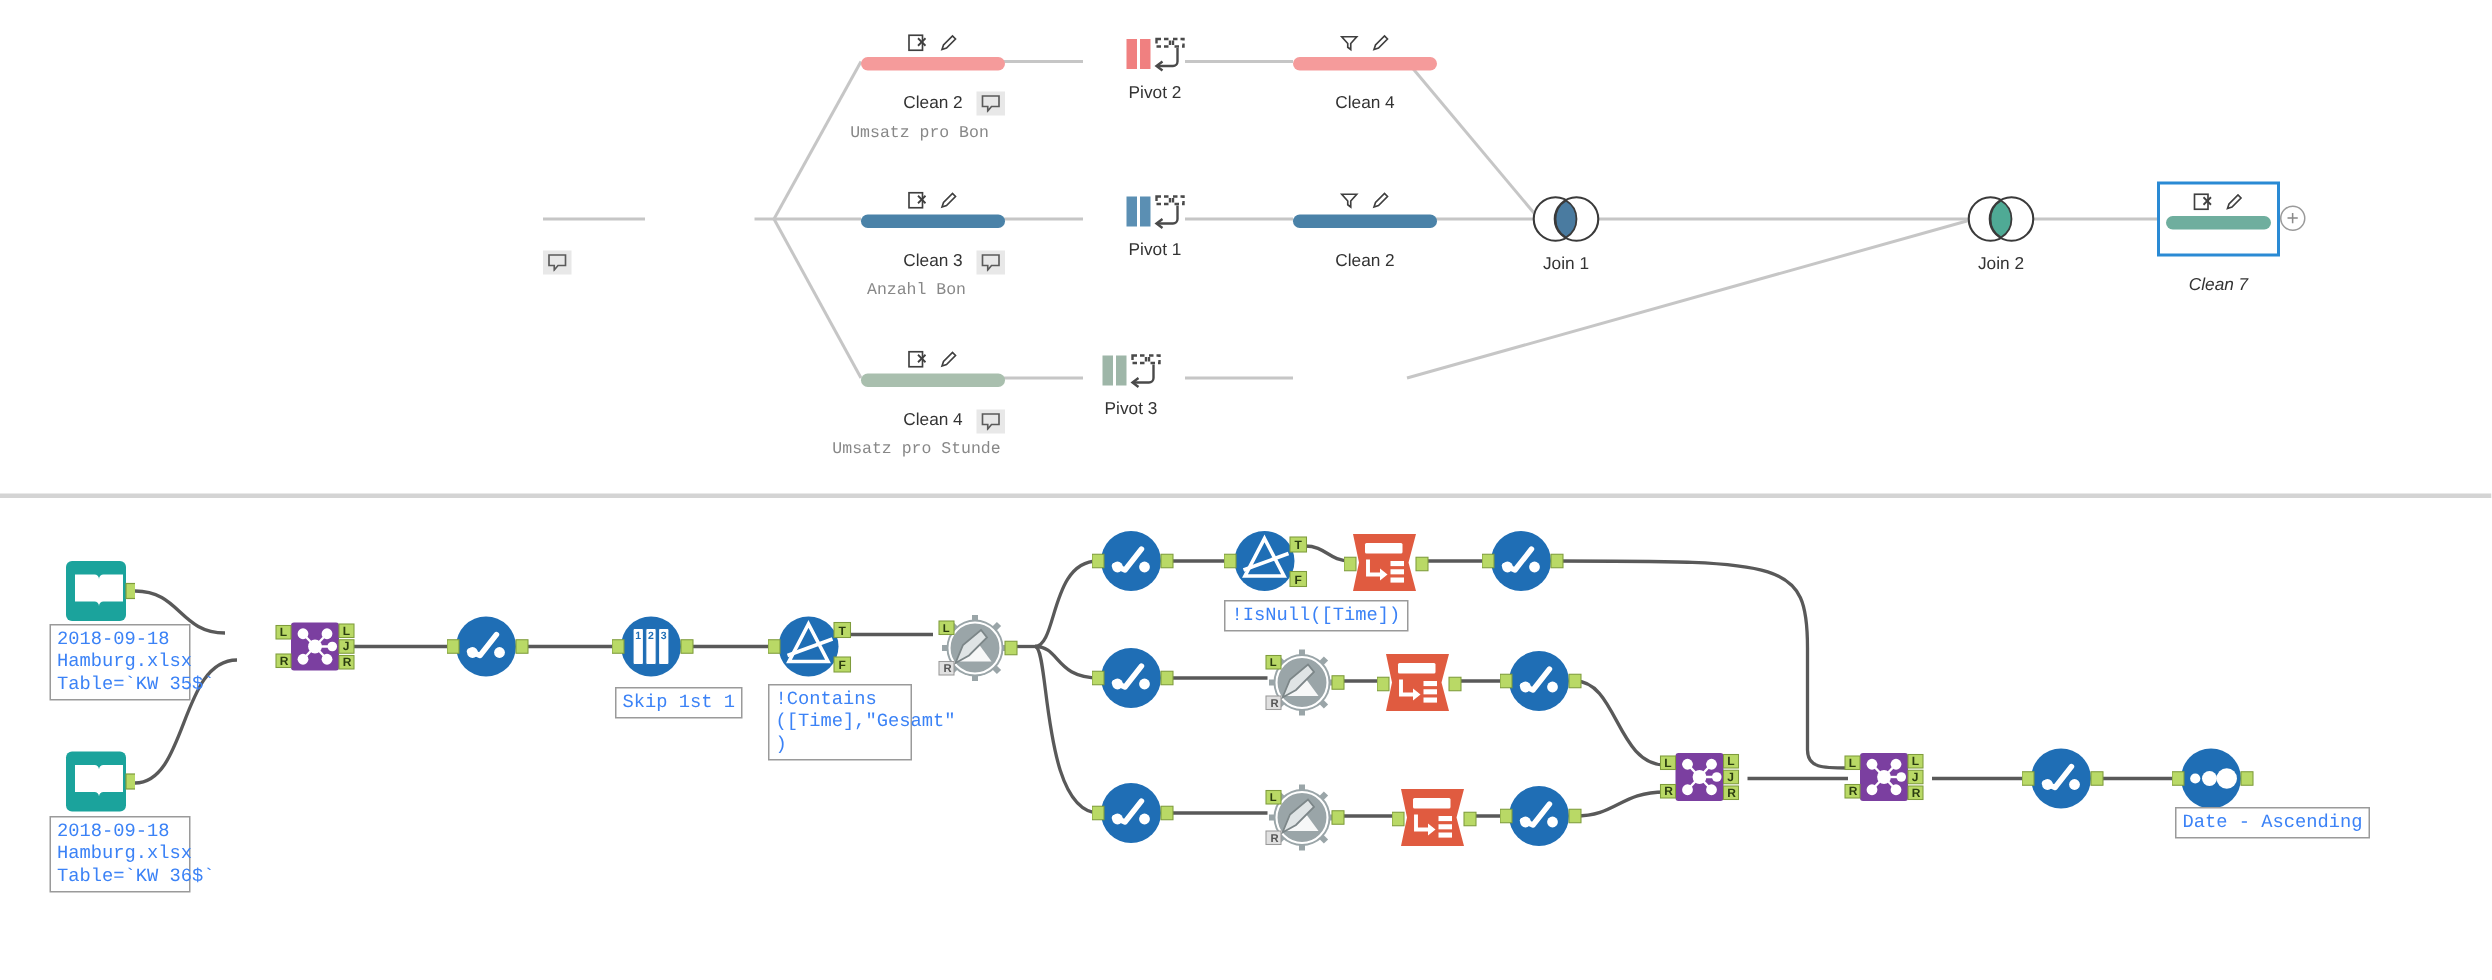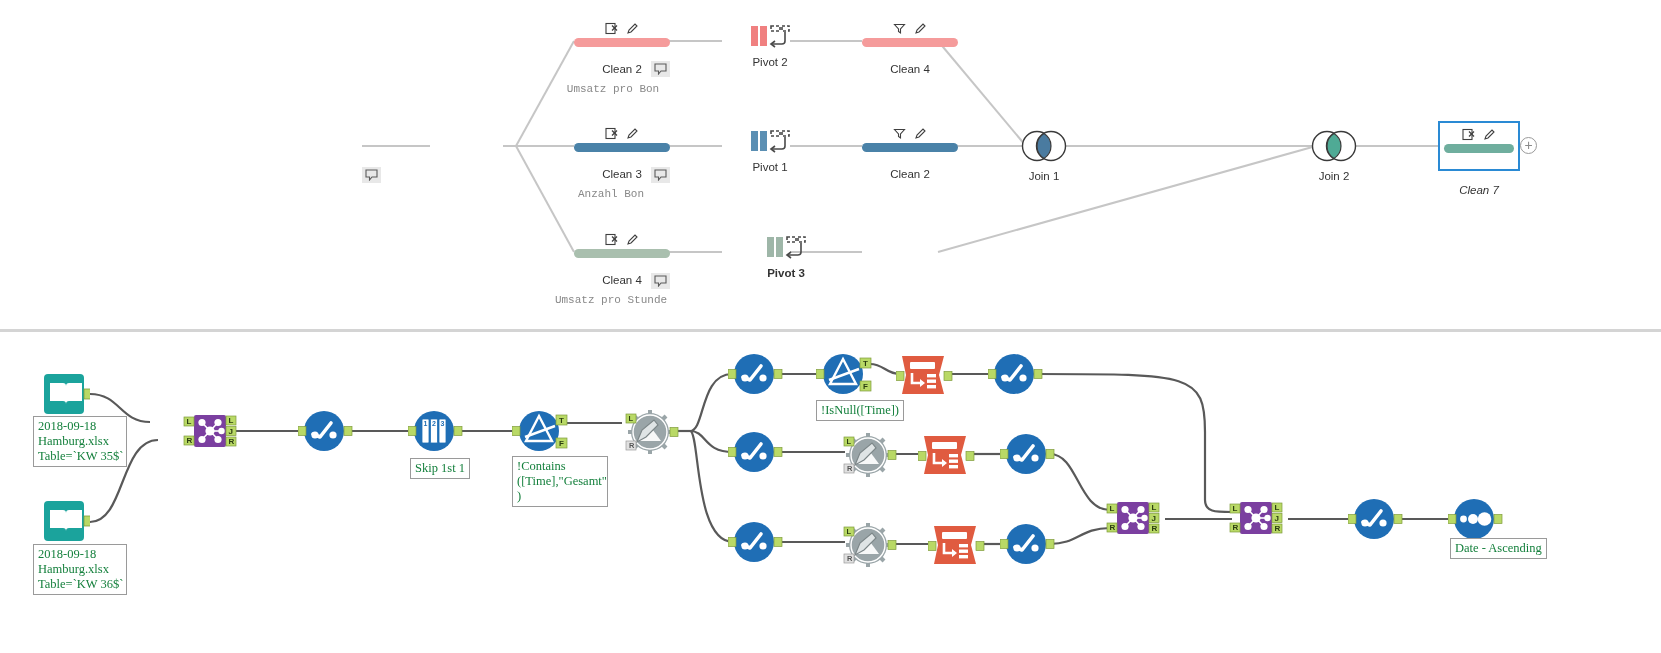"Pivot 3" div.prep-node { font-weight: bold -> none; left: 738px -> 706px }
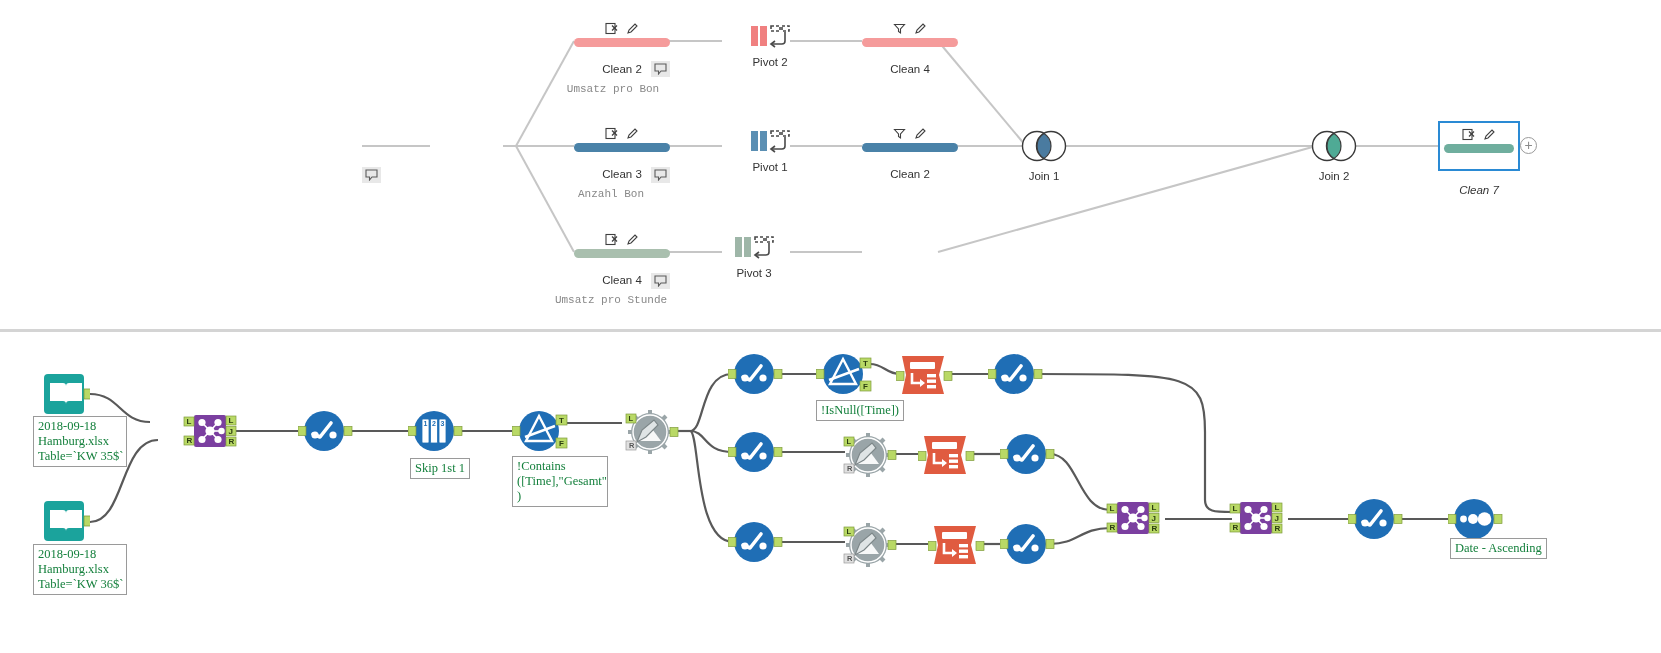"!IsNull([Time])" .ax-annot { color: #15803d -> #3b82f6; font-family: Liberation Serif, serif -> Liberation Mono, monospace }
